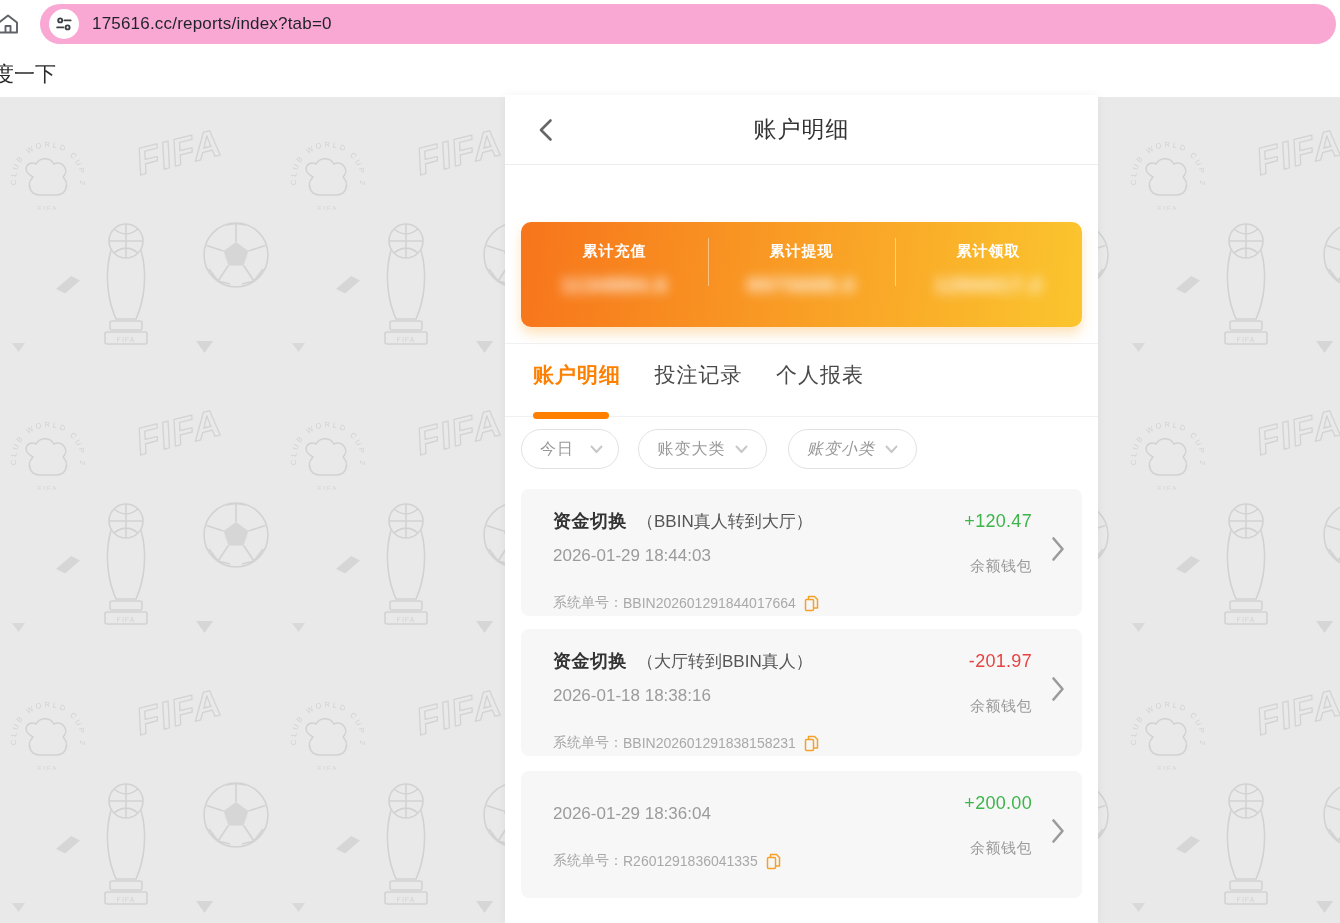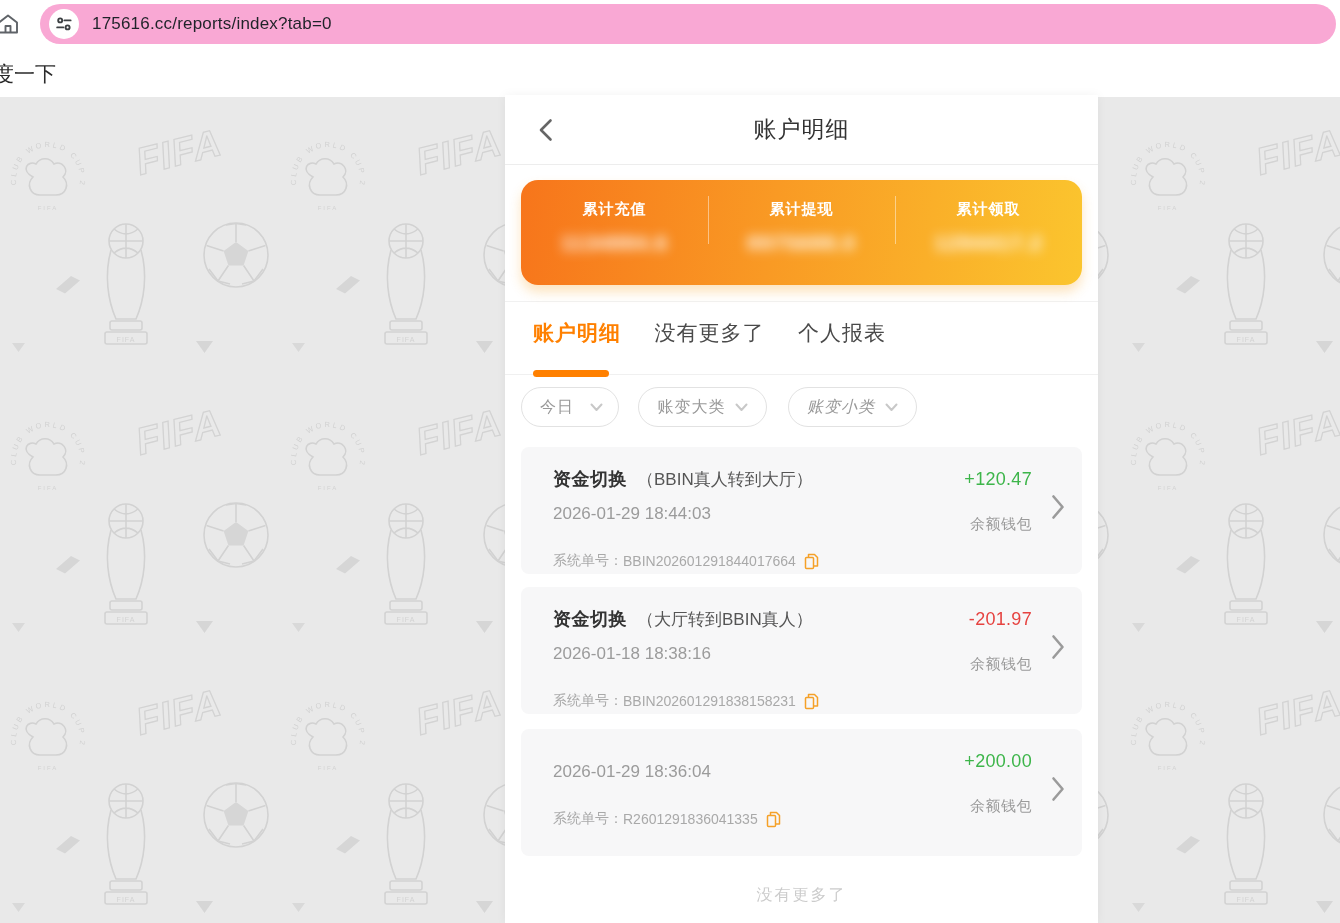"累计充值" .summary-card { border-radius: 17px -> 10px; margin-top: none -> 42px }
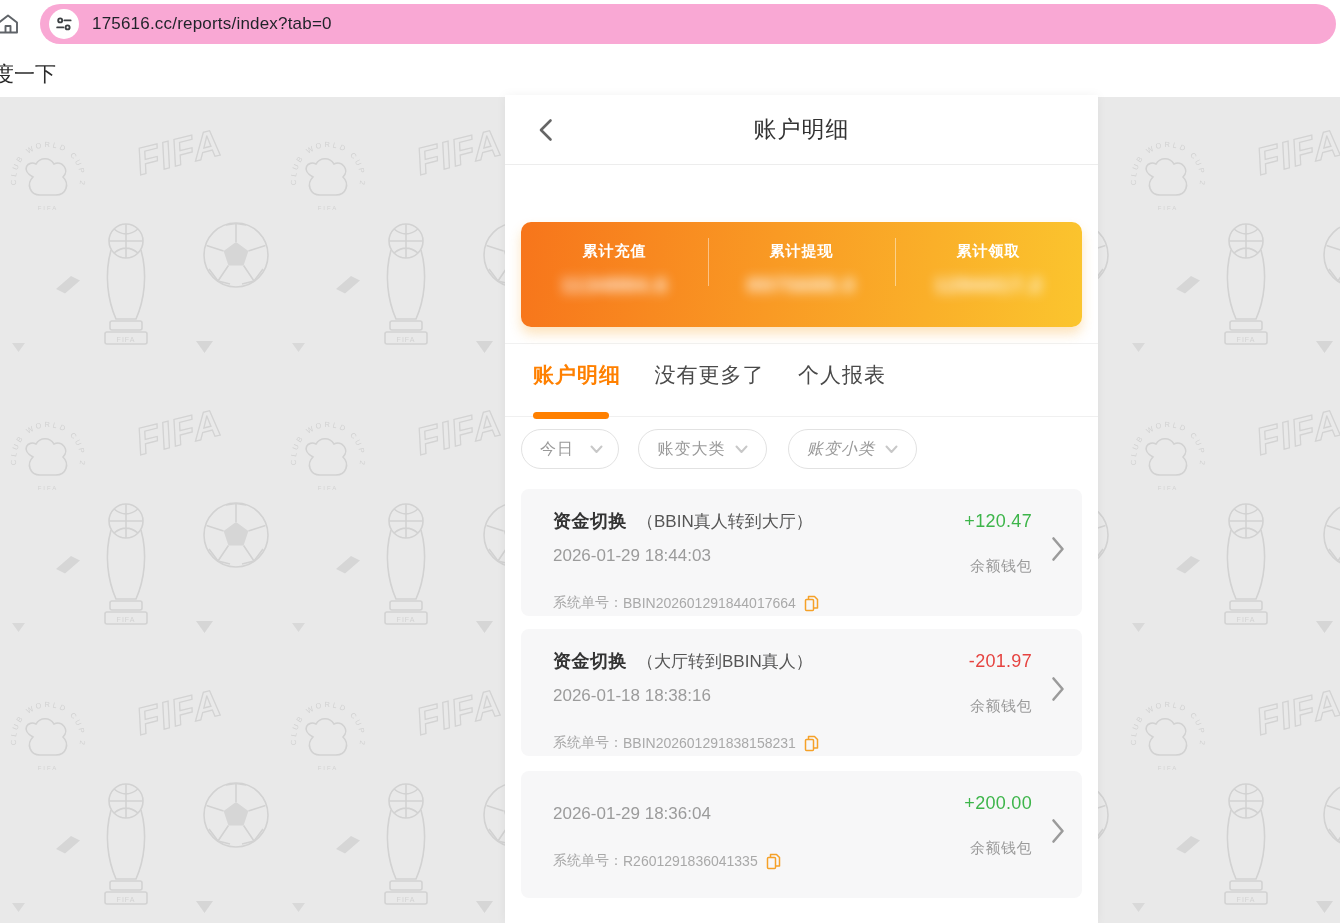"没有更多了" span.tab { text: 没有更多了 -> 投注记录 }
